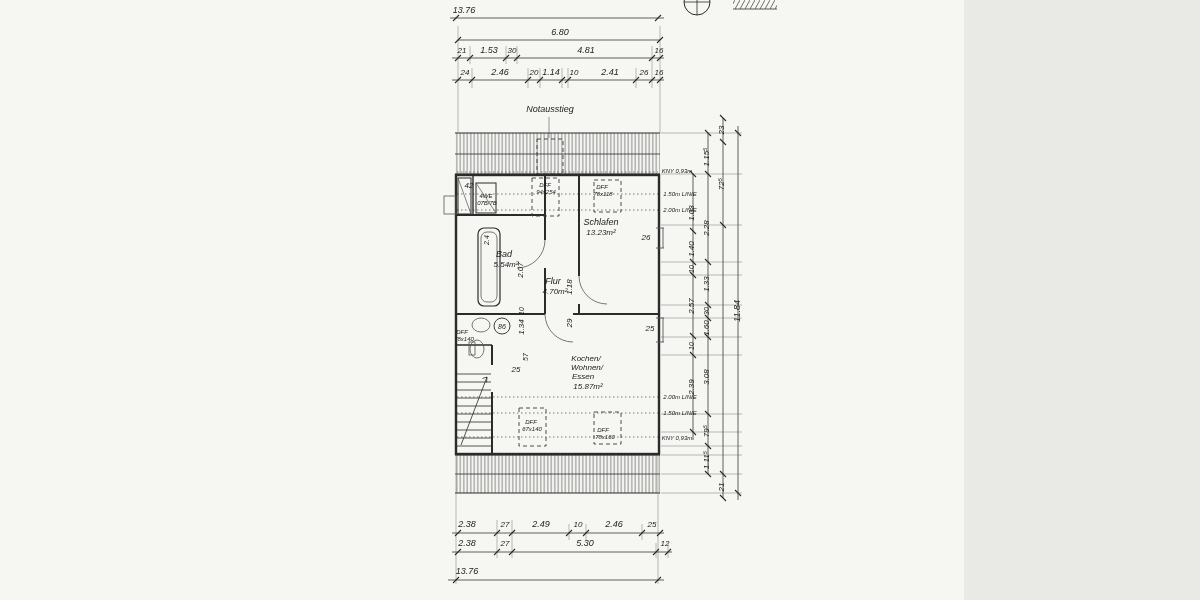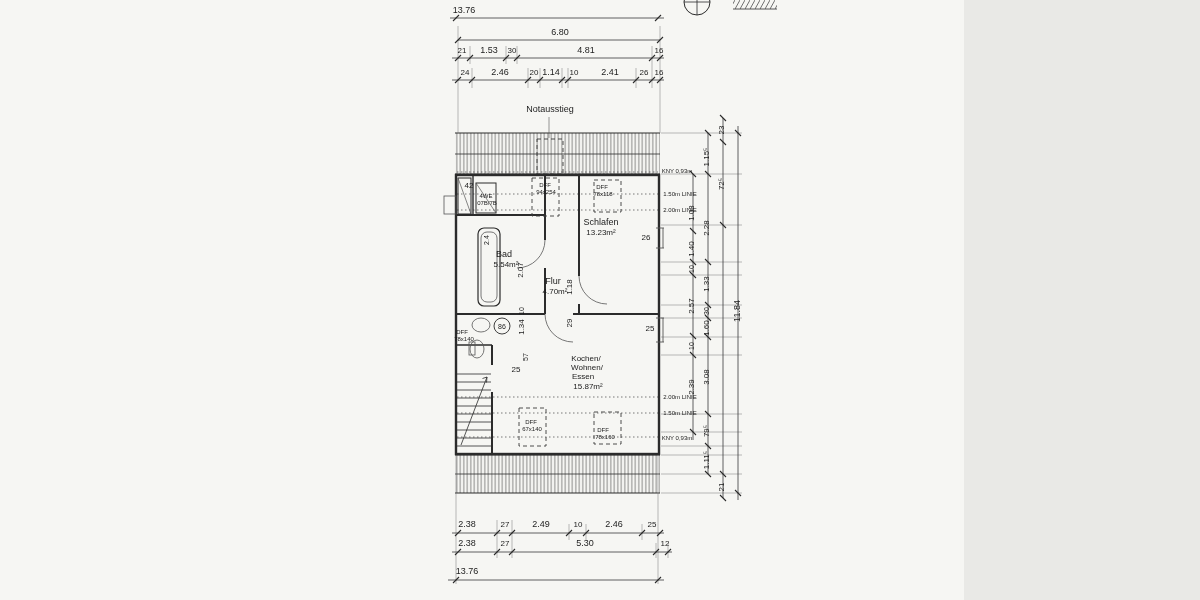"13.76" .page { font-style: none -> italic }
